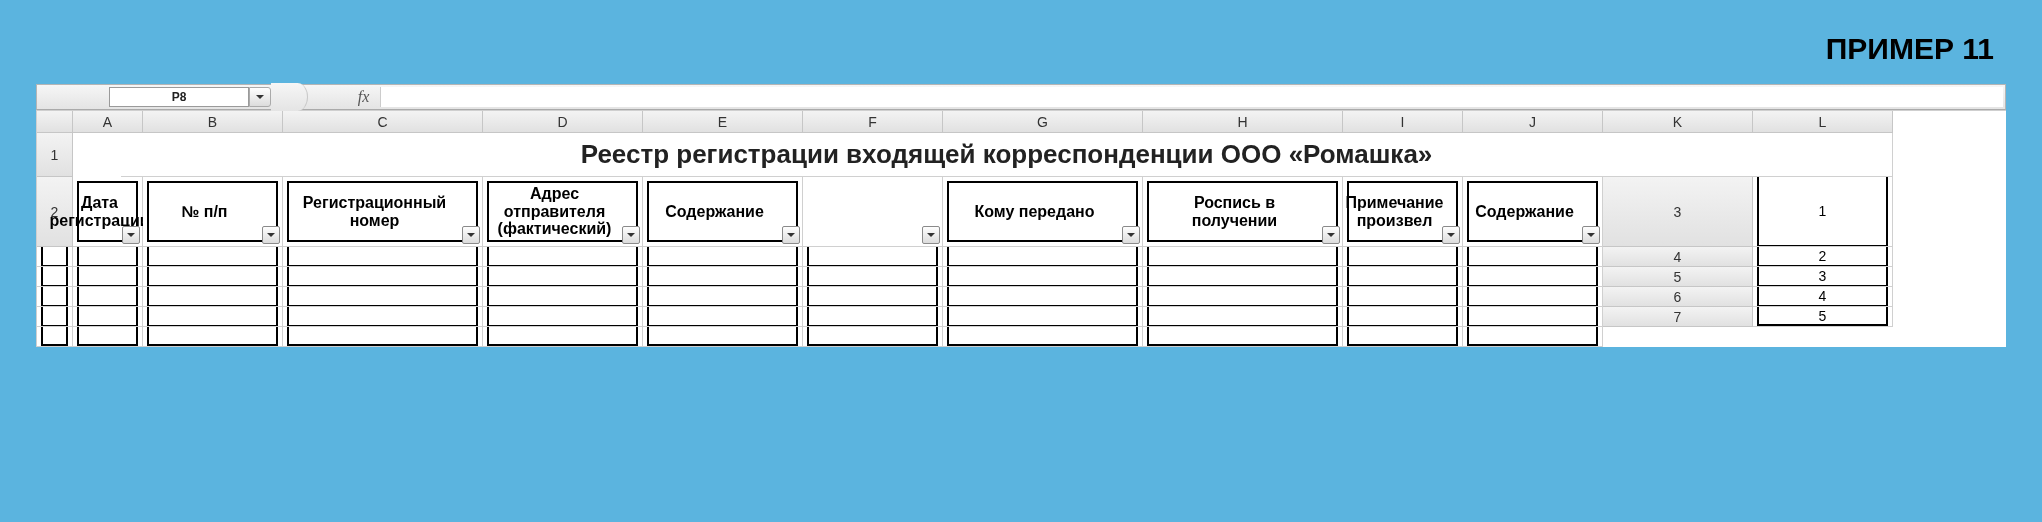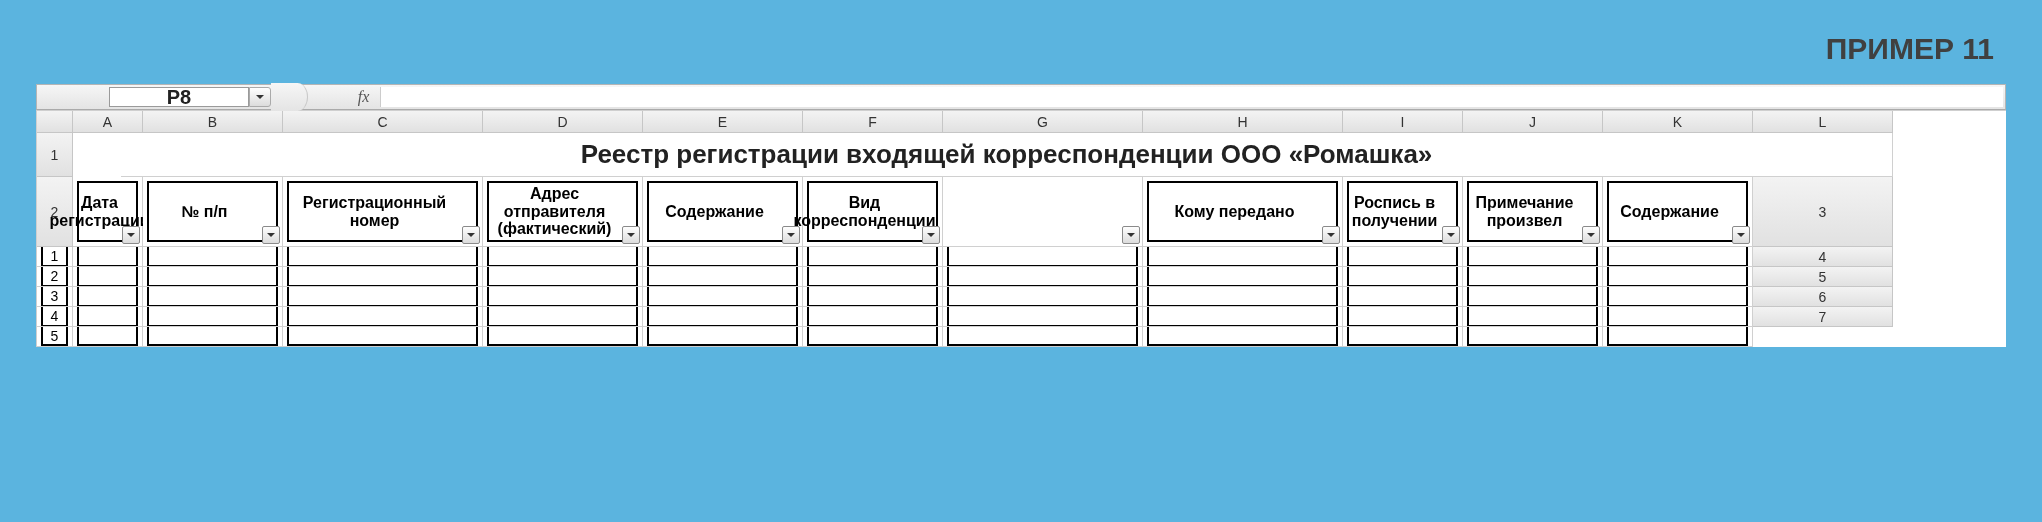"ПРИМЕР 11" .frame-title { color: #404040 -> #000000 }
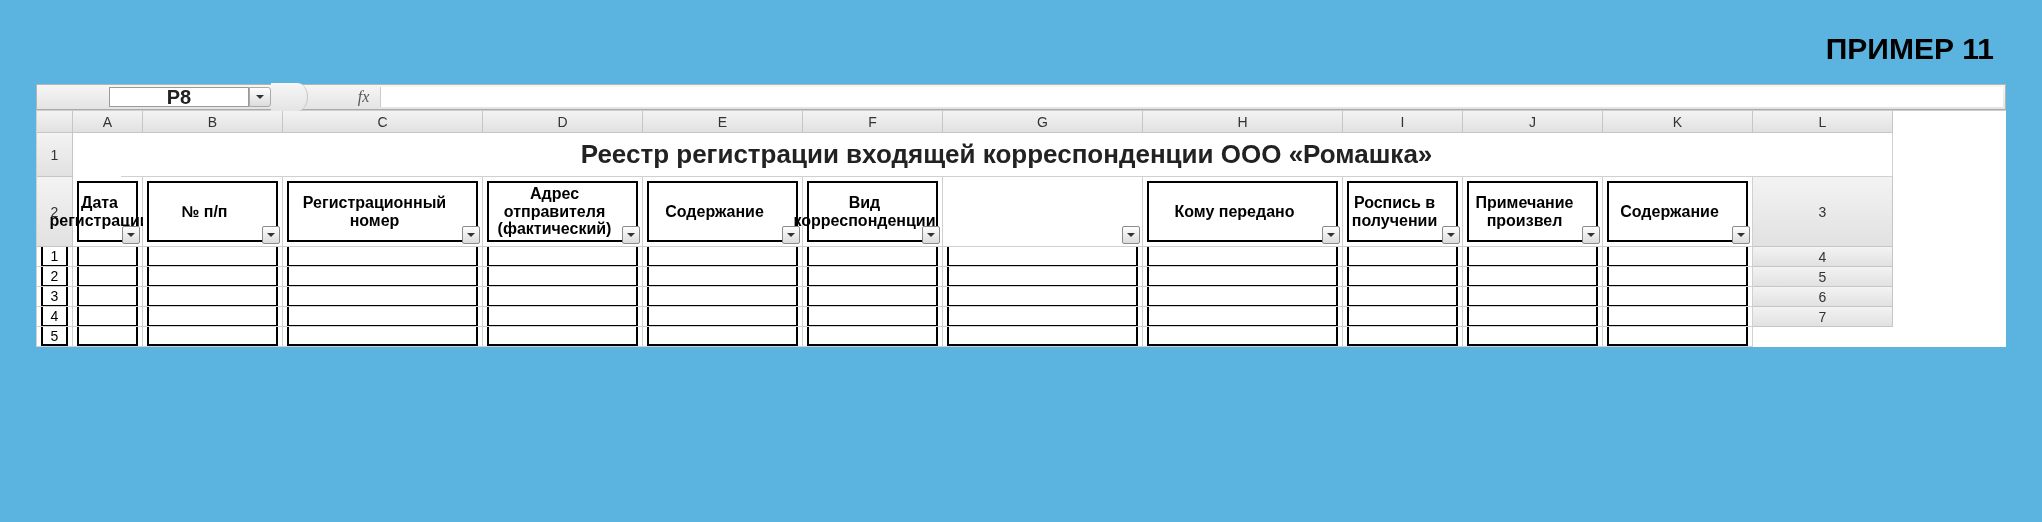"P8" .name-box { font-size: 20px -> 12px }
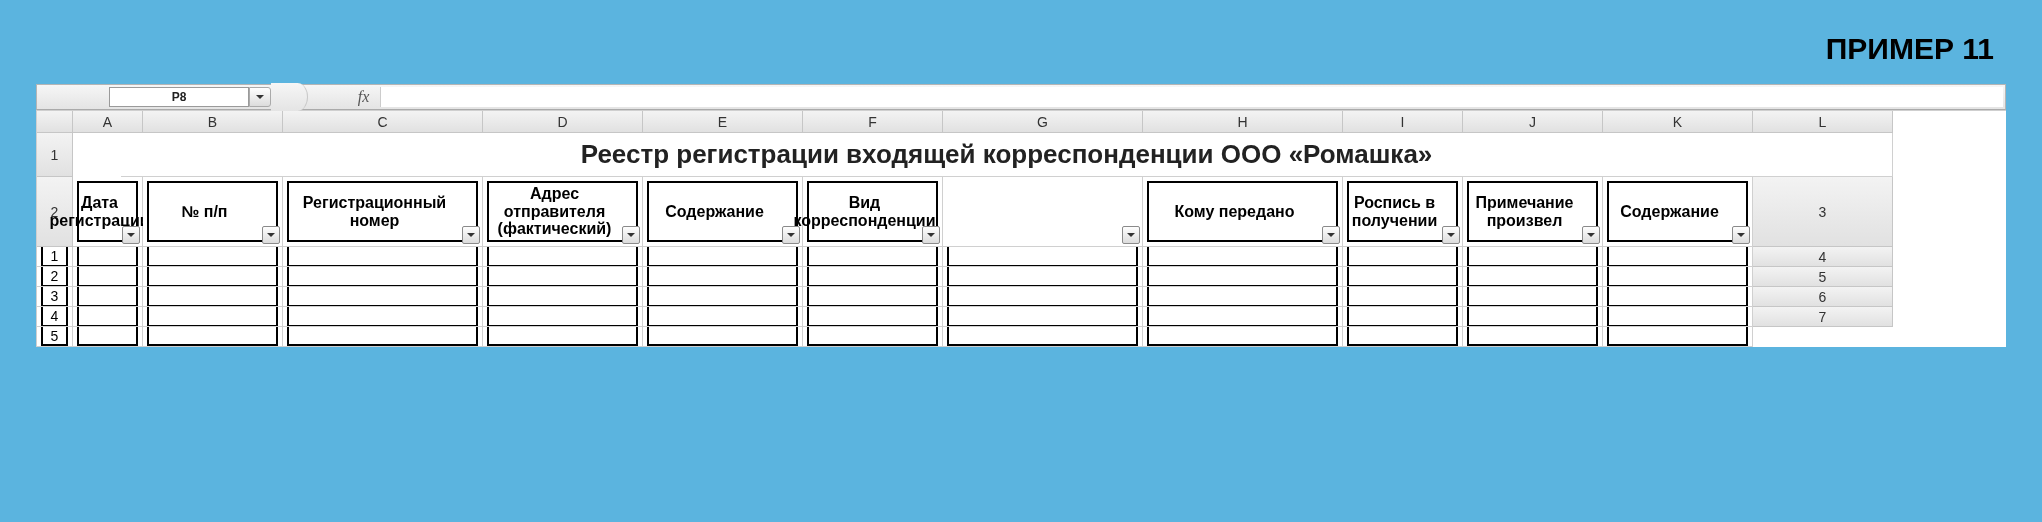"Вид корреспонденции" div.cell { html: <div> <div>Вид корреспонденции</div> <div> <svg> <path></path> </svg> </div> </div> -> none }
